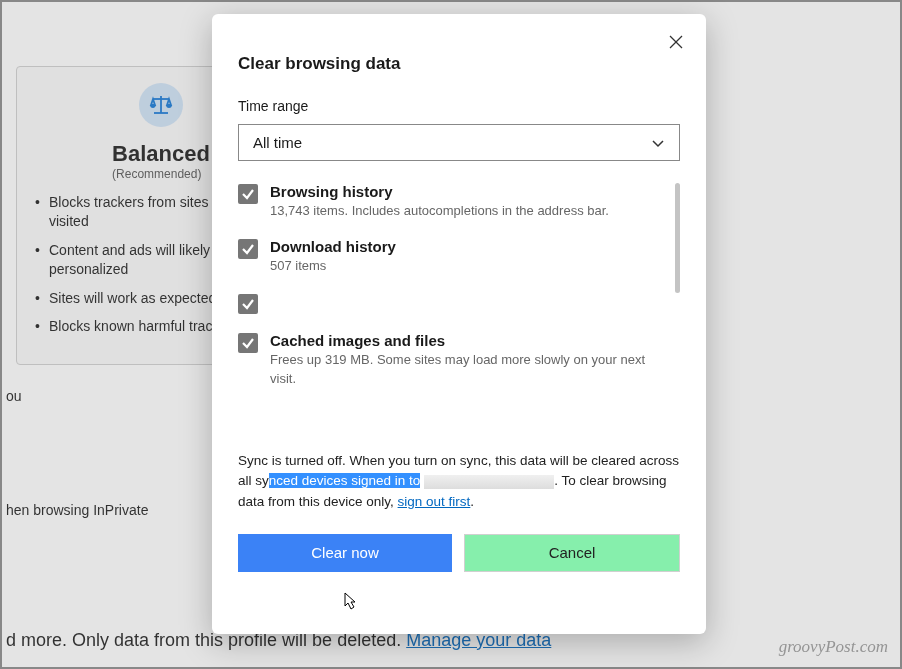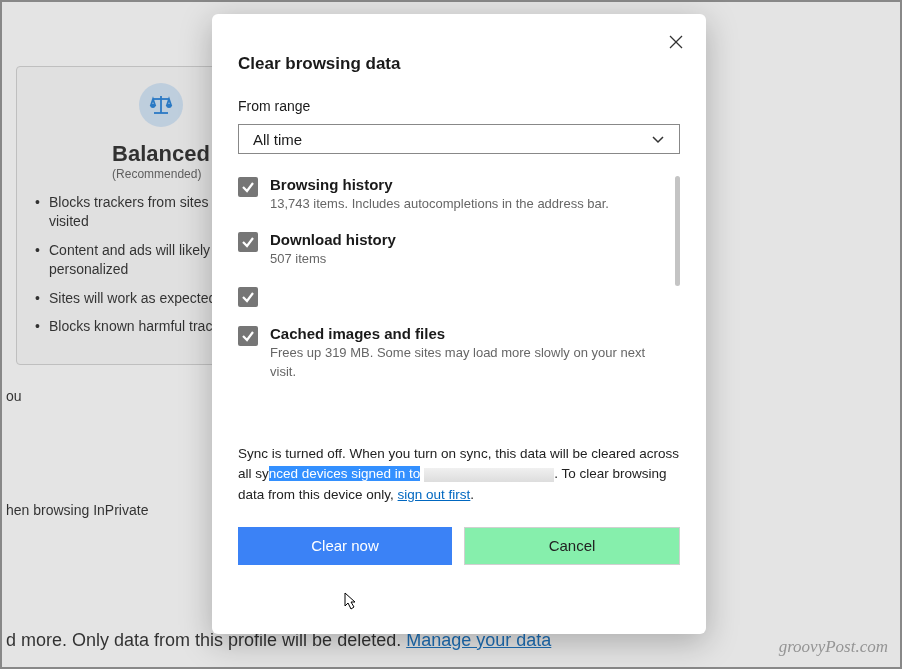"From range" div.field-label { text: From -> Time }
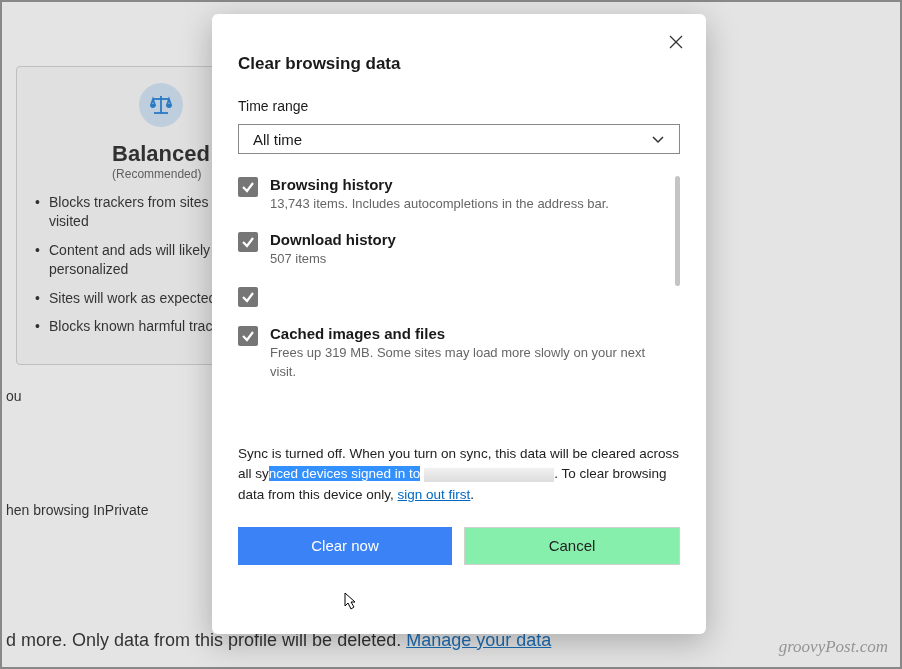"All time" .select { height: 30px -> 37px }
